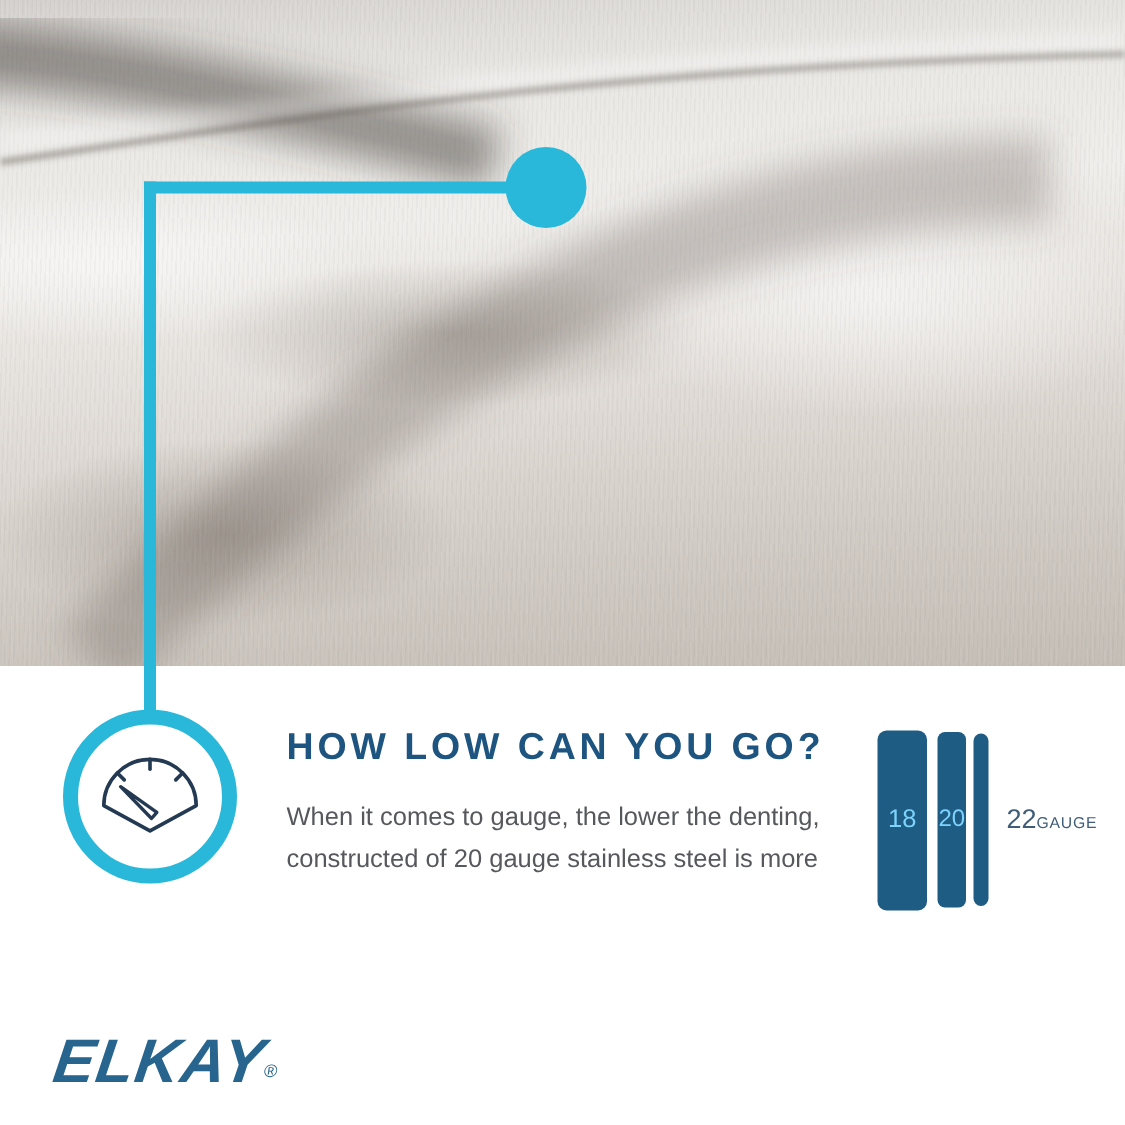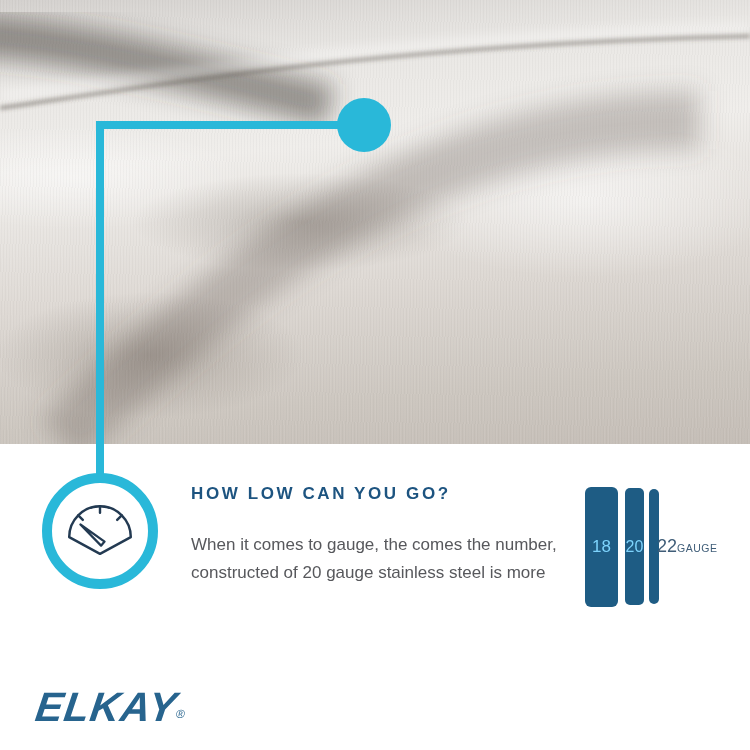"HOW LOW CAN YOU GO?" .headline { font-size: 17px -> 25px }
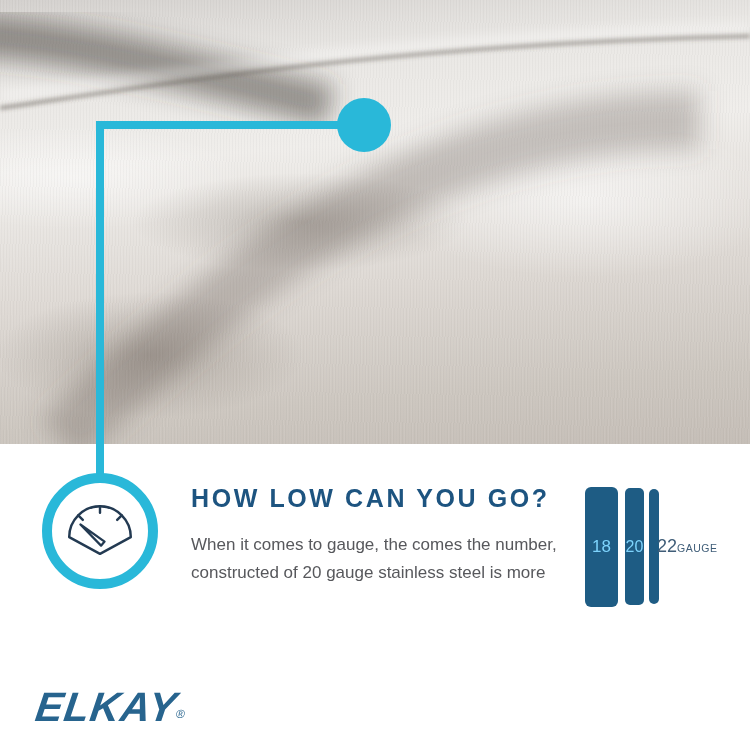"When it comes to gauge," div { text: comes the number -> lower the denting }
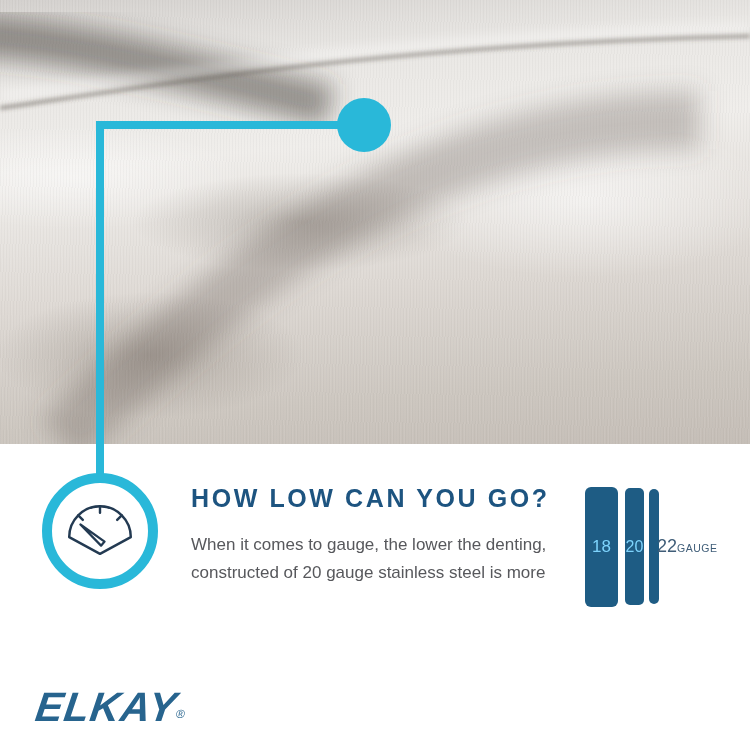"22GAUGE" .outside-label { left: 72px -> 86px }
